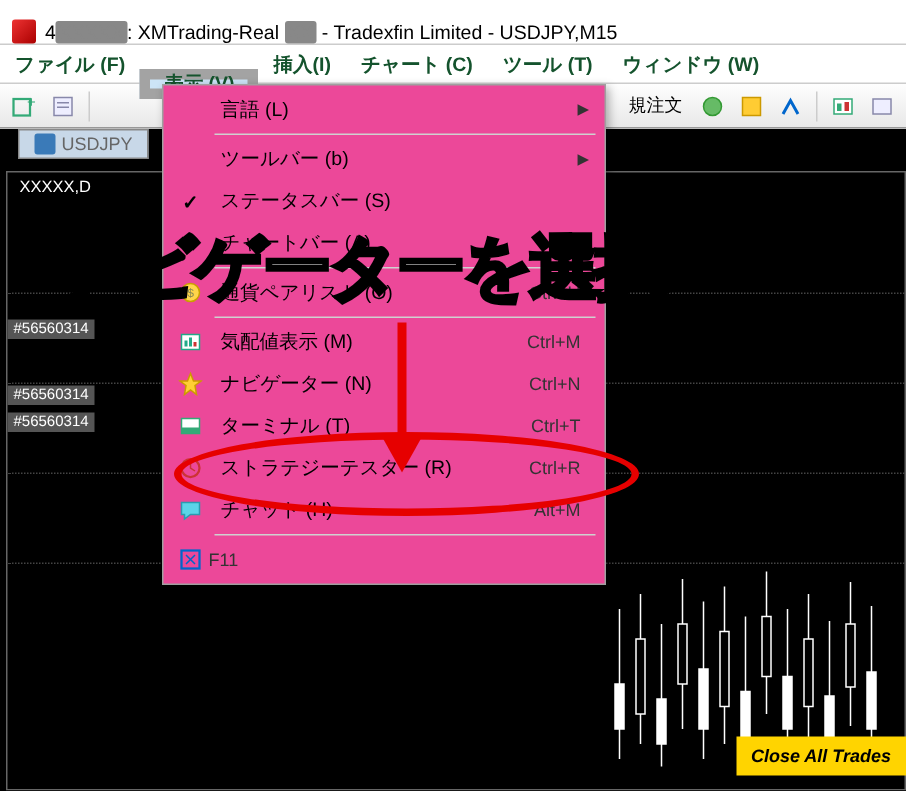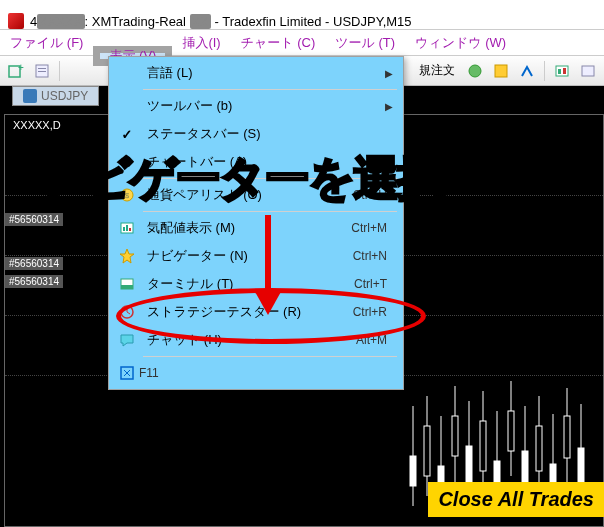"ファイル (F)" .menu-item { color: #a21caf -> #14532d; font-weight: none -> bold }
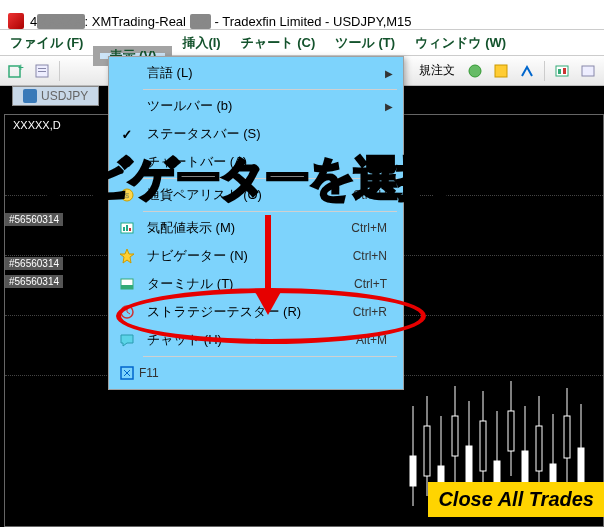"言語 (L)" .dropdown { background: #7dd3fc -> #ec4899 }
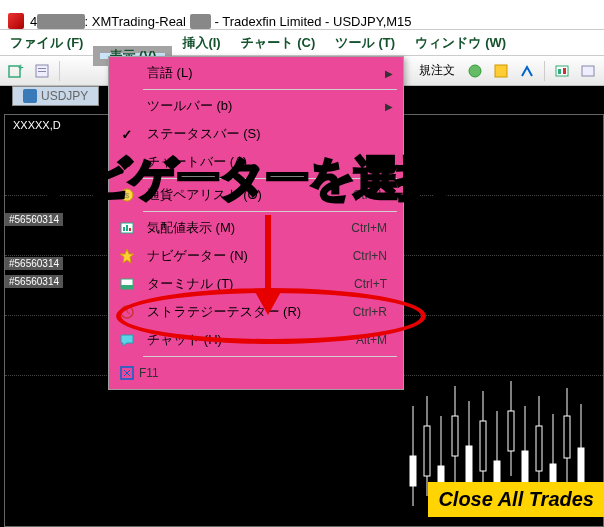"Close All Trades" .banner { font-size: 20px -> 12px }
